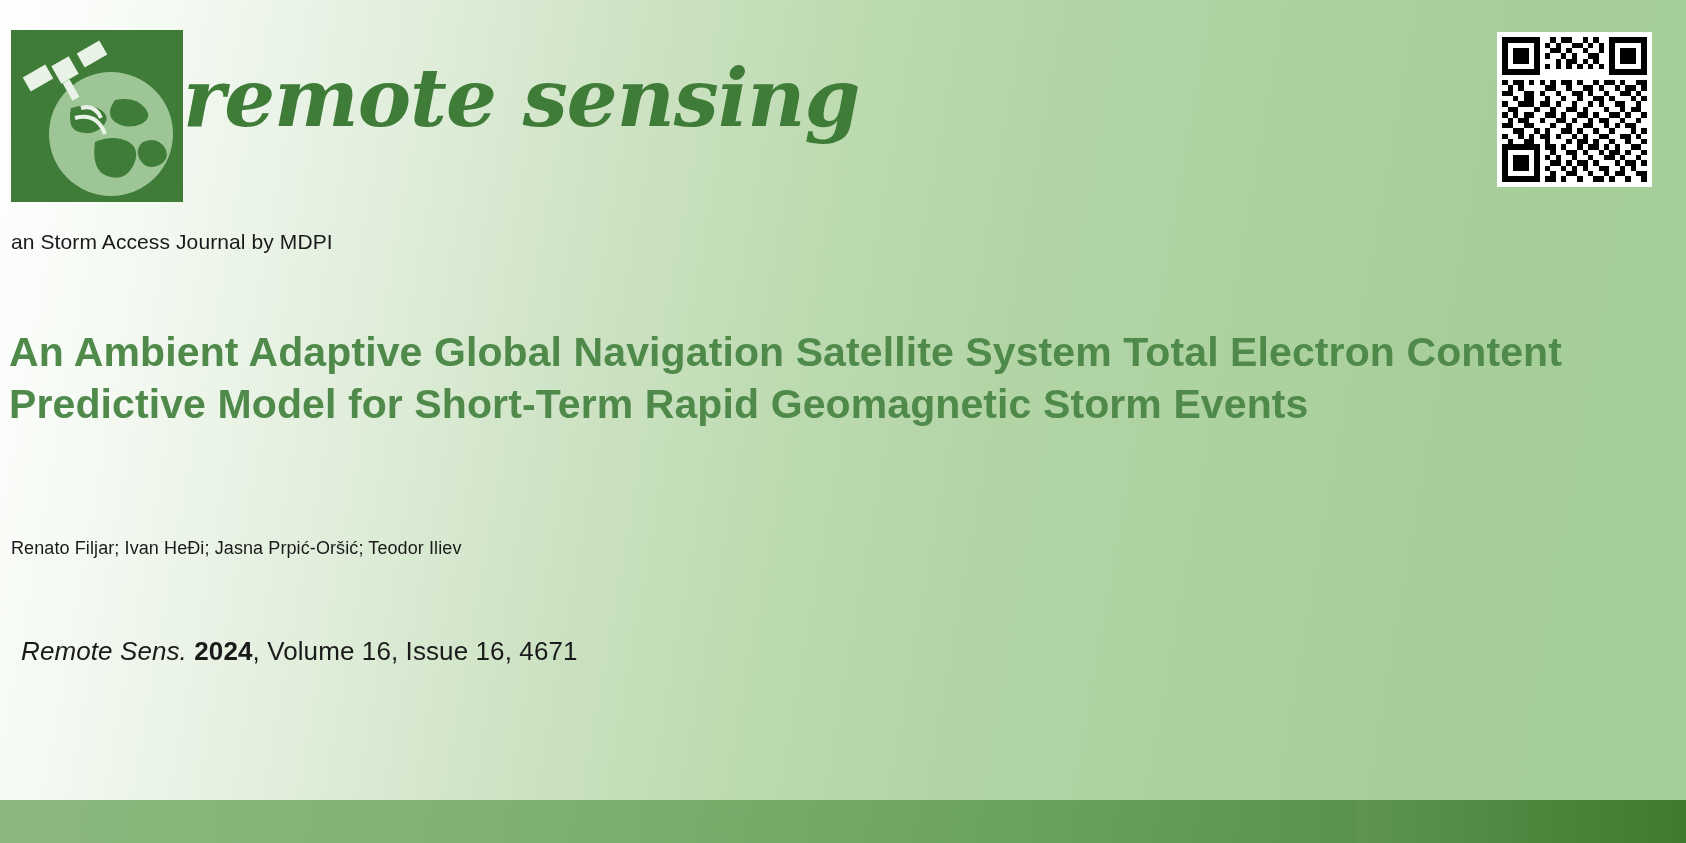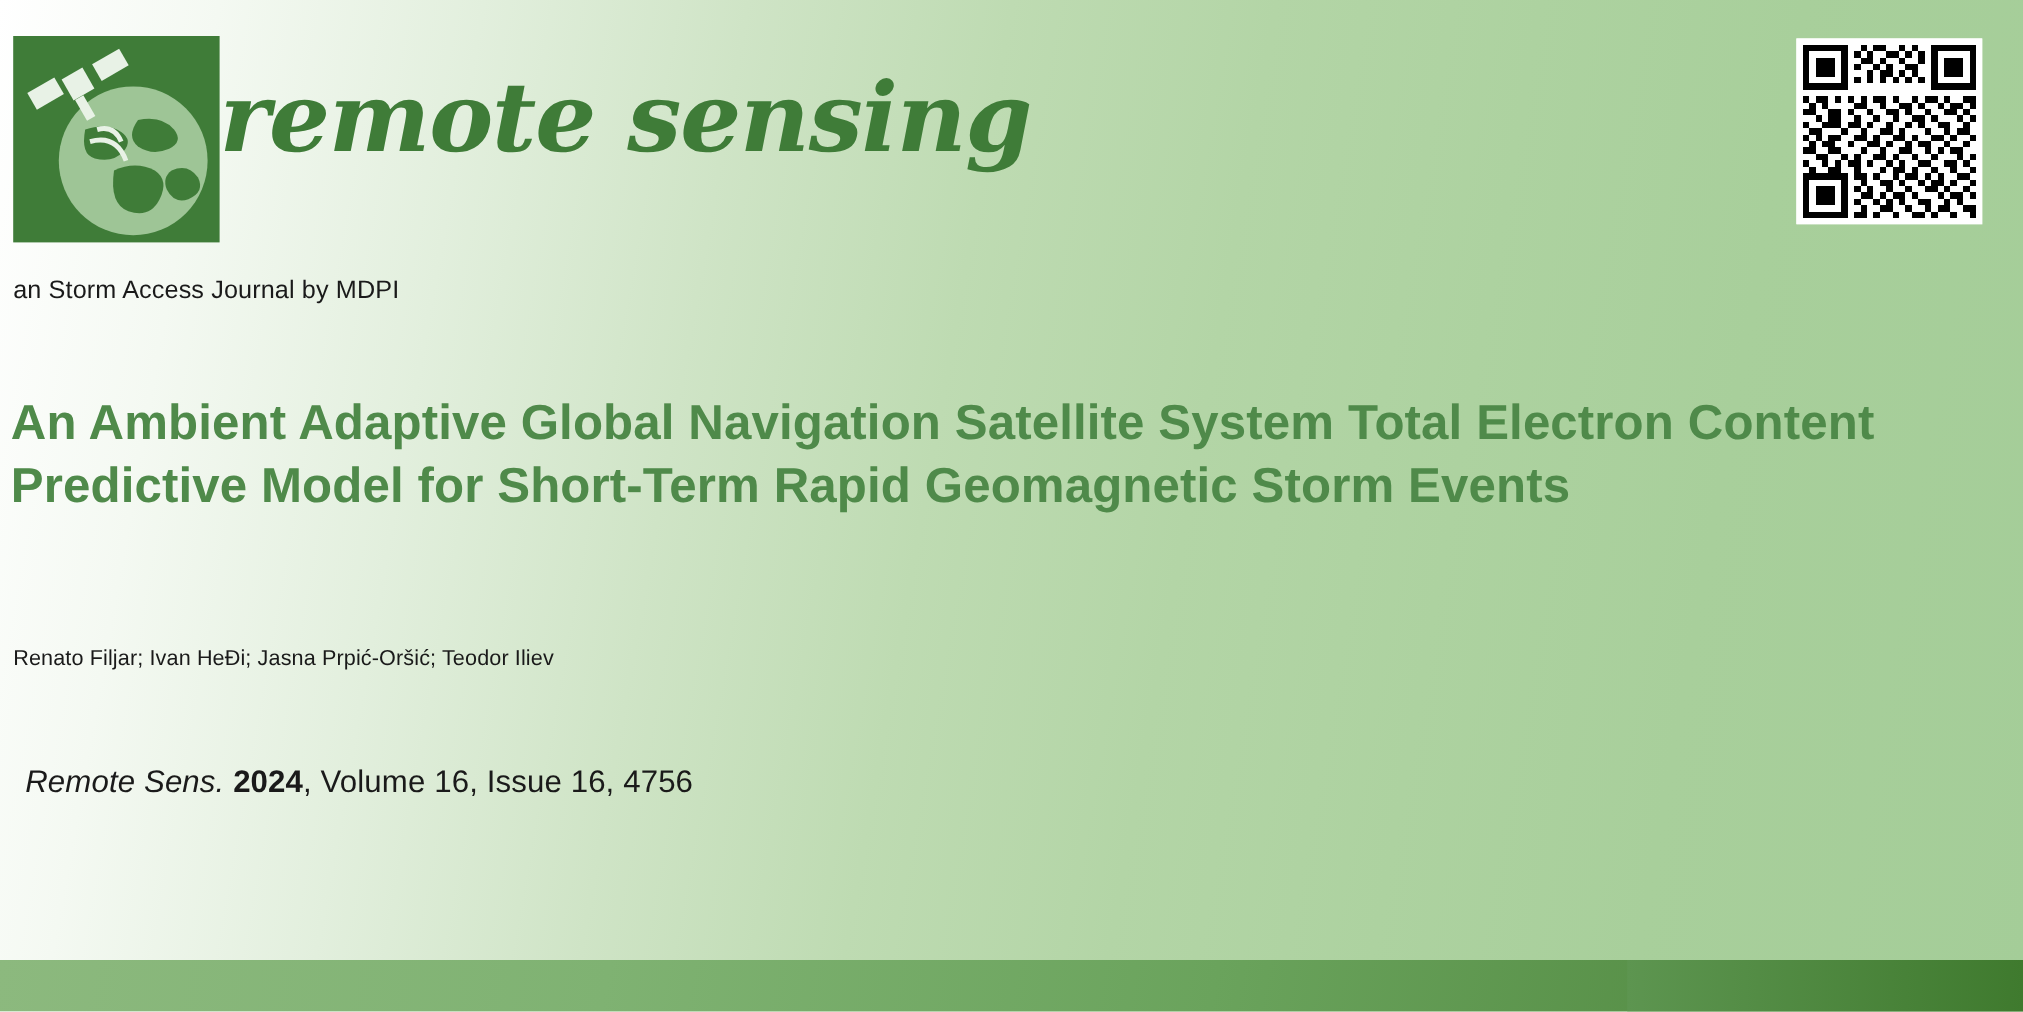", Volume 16, Issue 16," span { text: 4756 -> 4671 }
